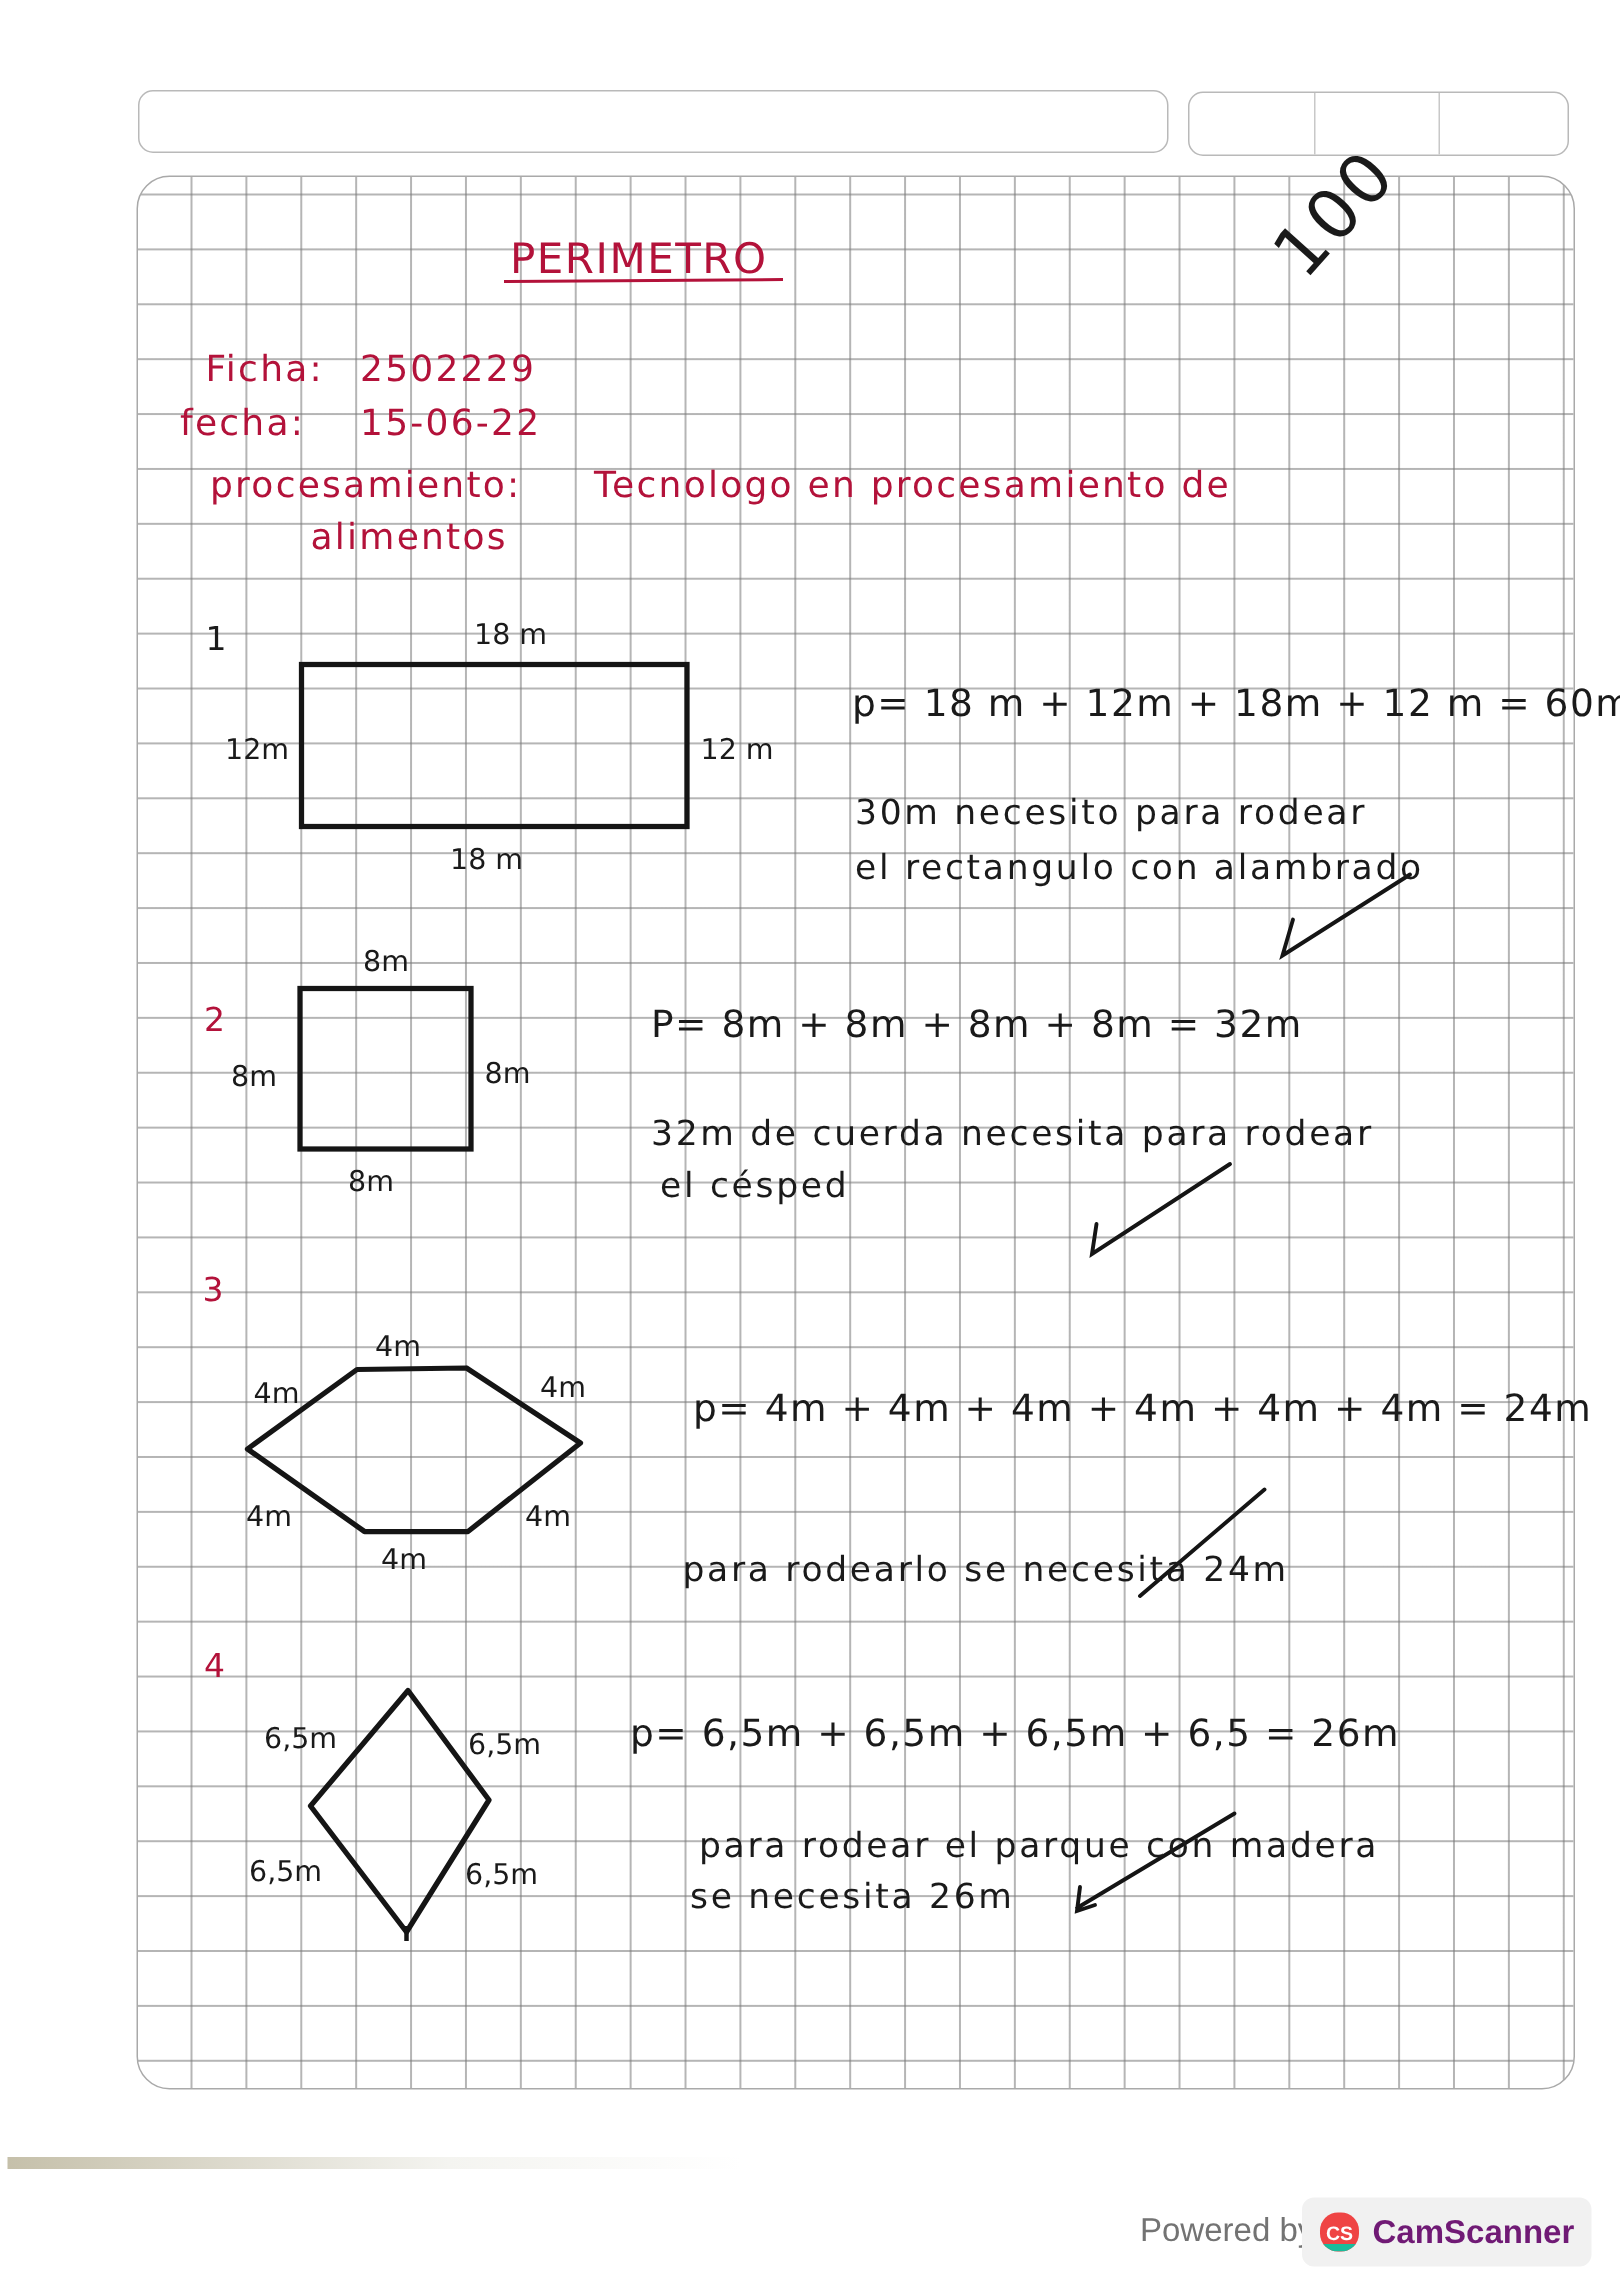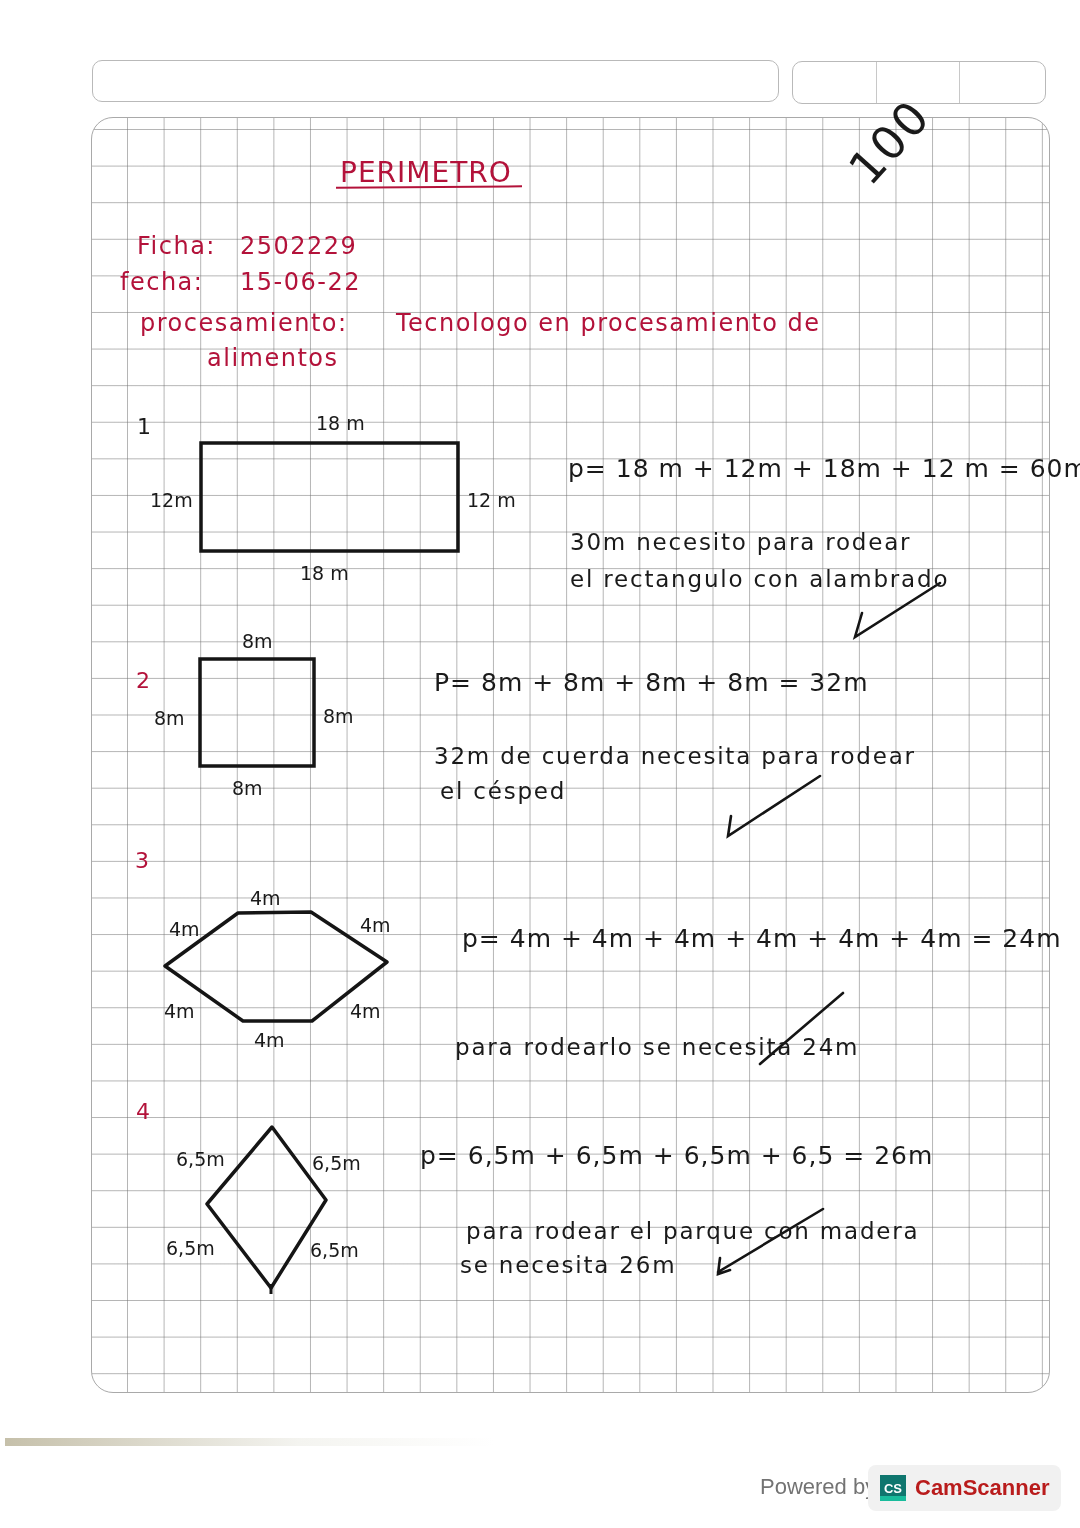"CS" .cs-logo { background: #0f766e -> #ef4444; border-radius: 0 -> 12px }
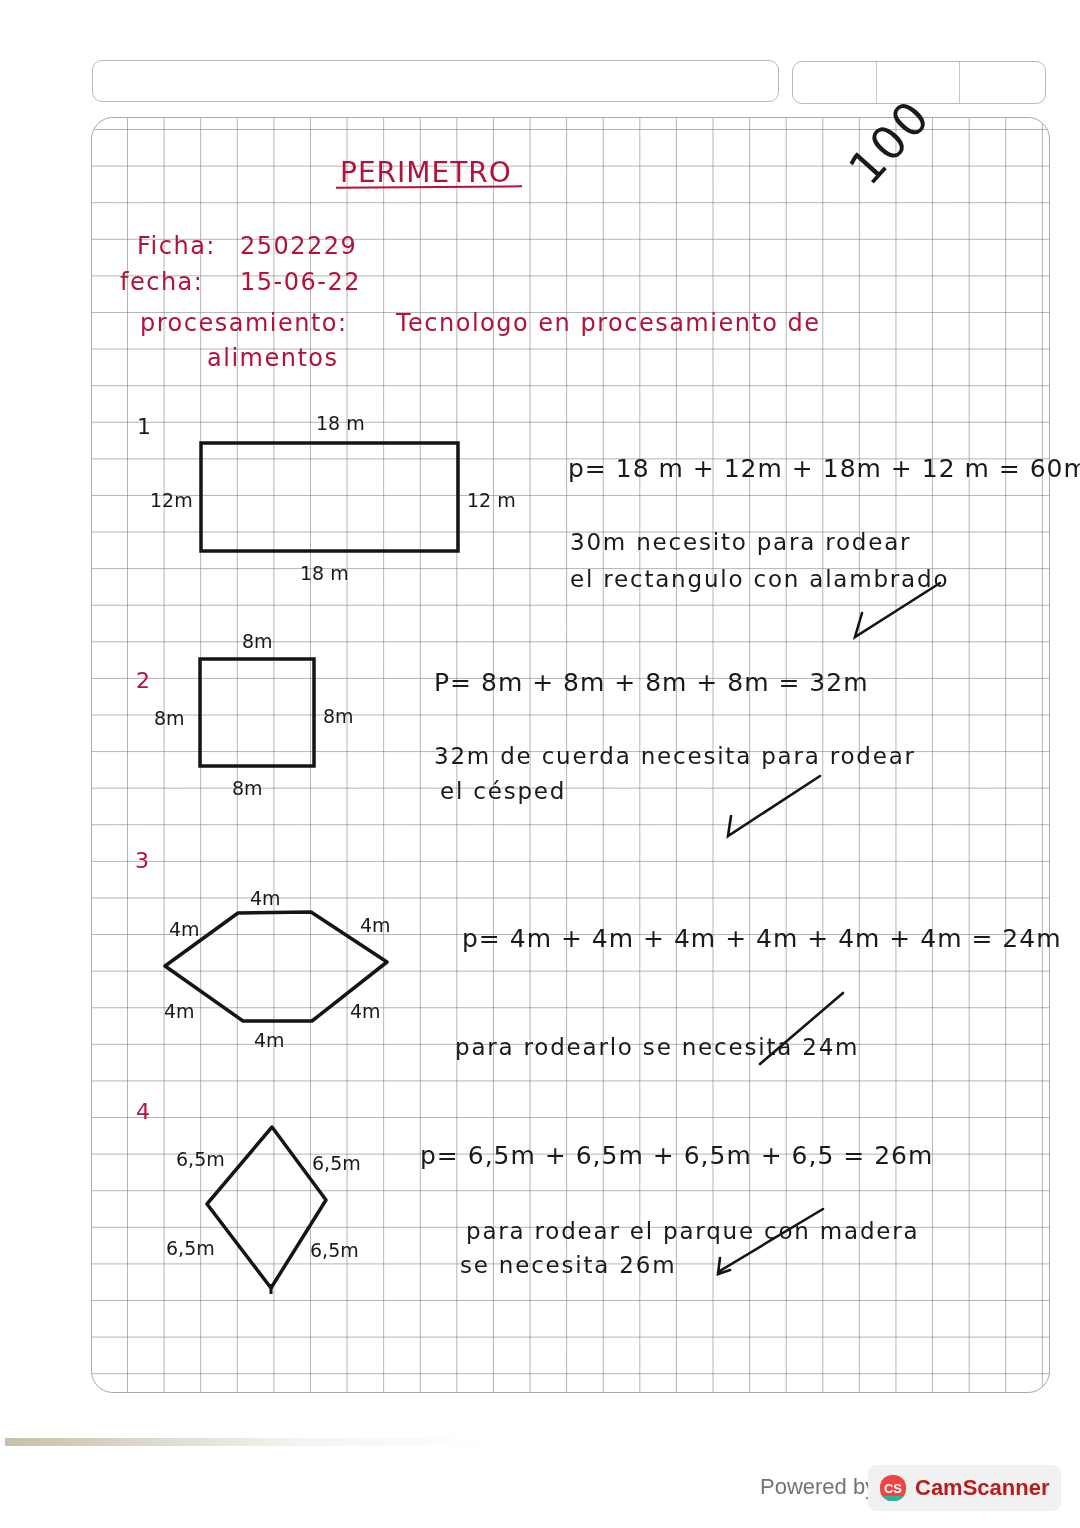"CamScanner" .cs-name { color: #b91c1c -> #701a75 }
